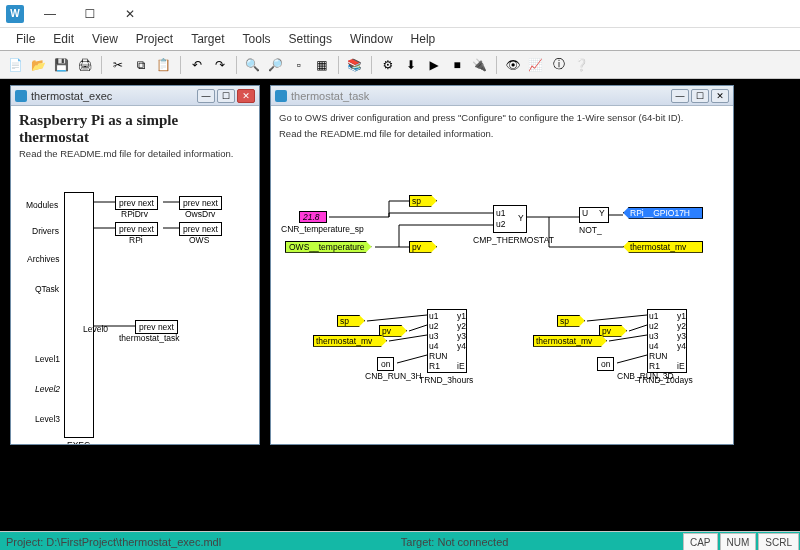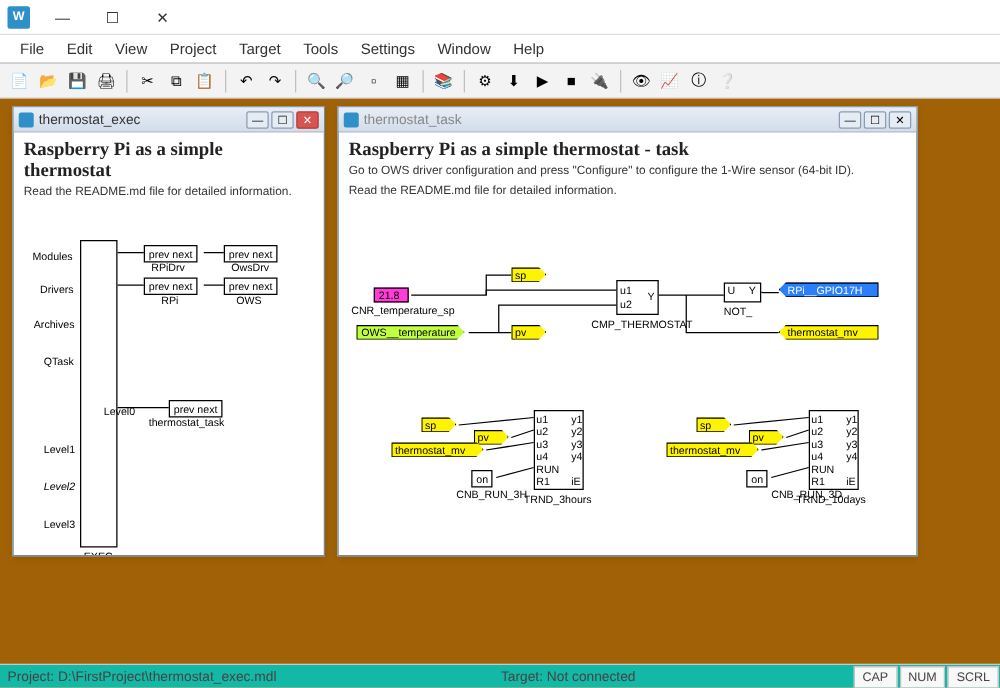"thermostat_exec" .workspace { background: #a16207 -> #000000 }
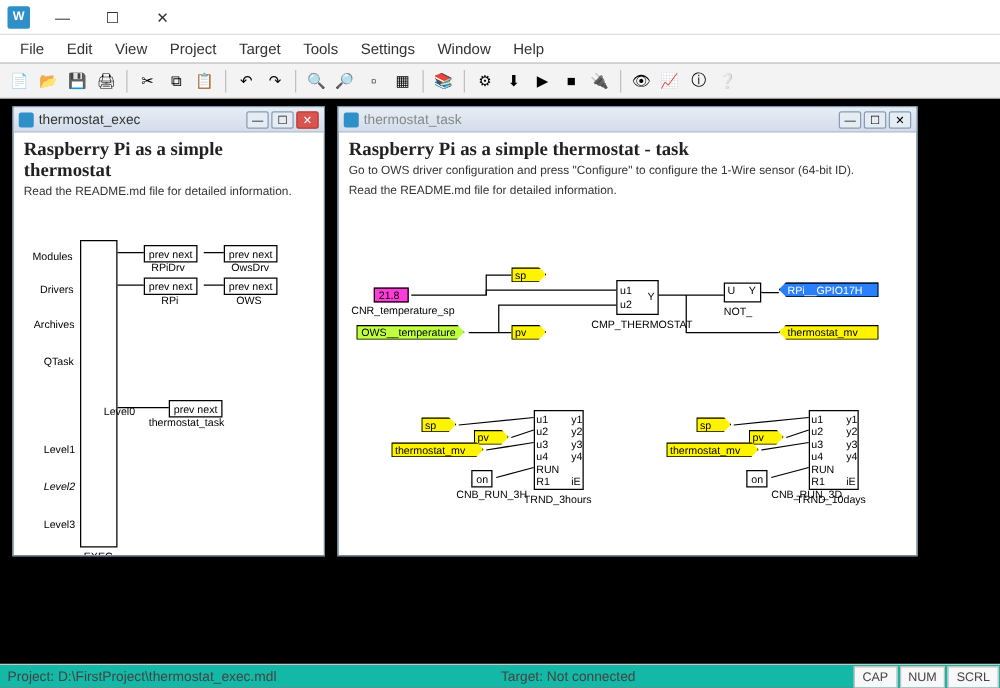"Raspberry Pi as a simple thermostat -" div.doc-h1 { html: <div>Raspberry Pi as a simple thermostat - task</div> -> none }
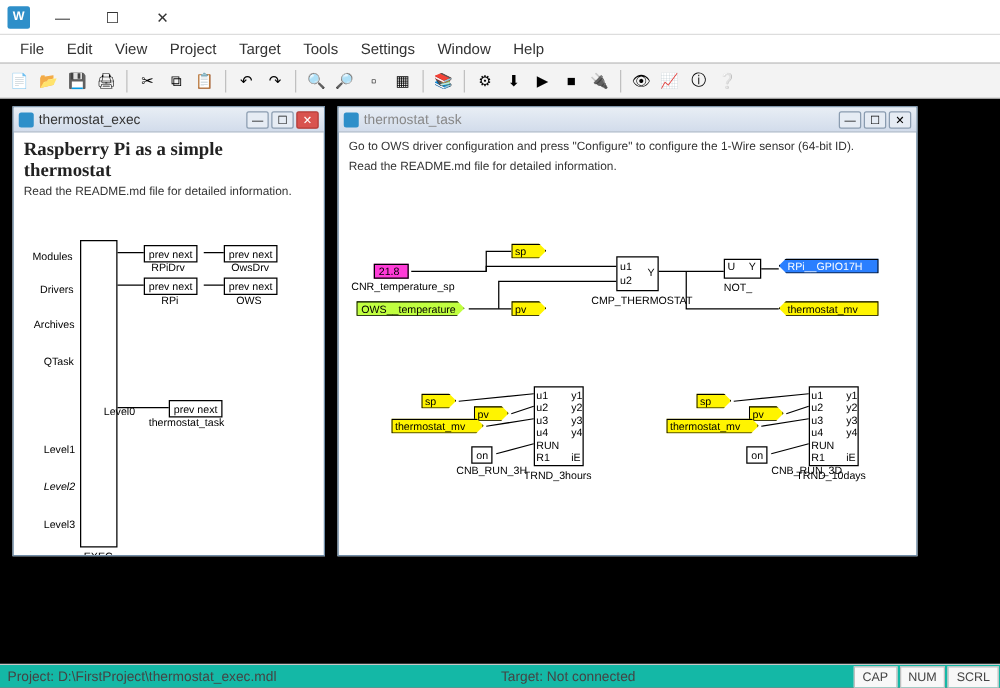"21.8" .tag-mag { font-style: none -> italic }
